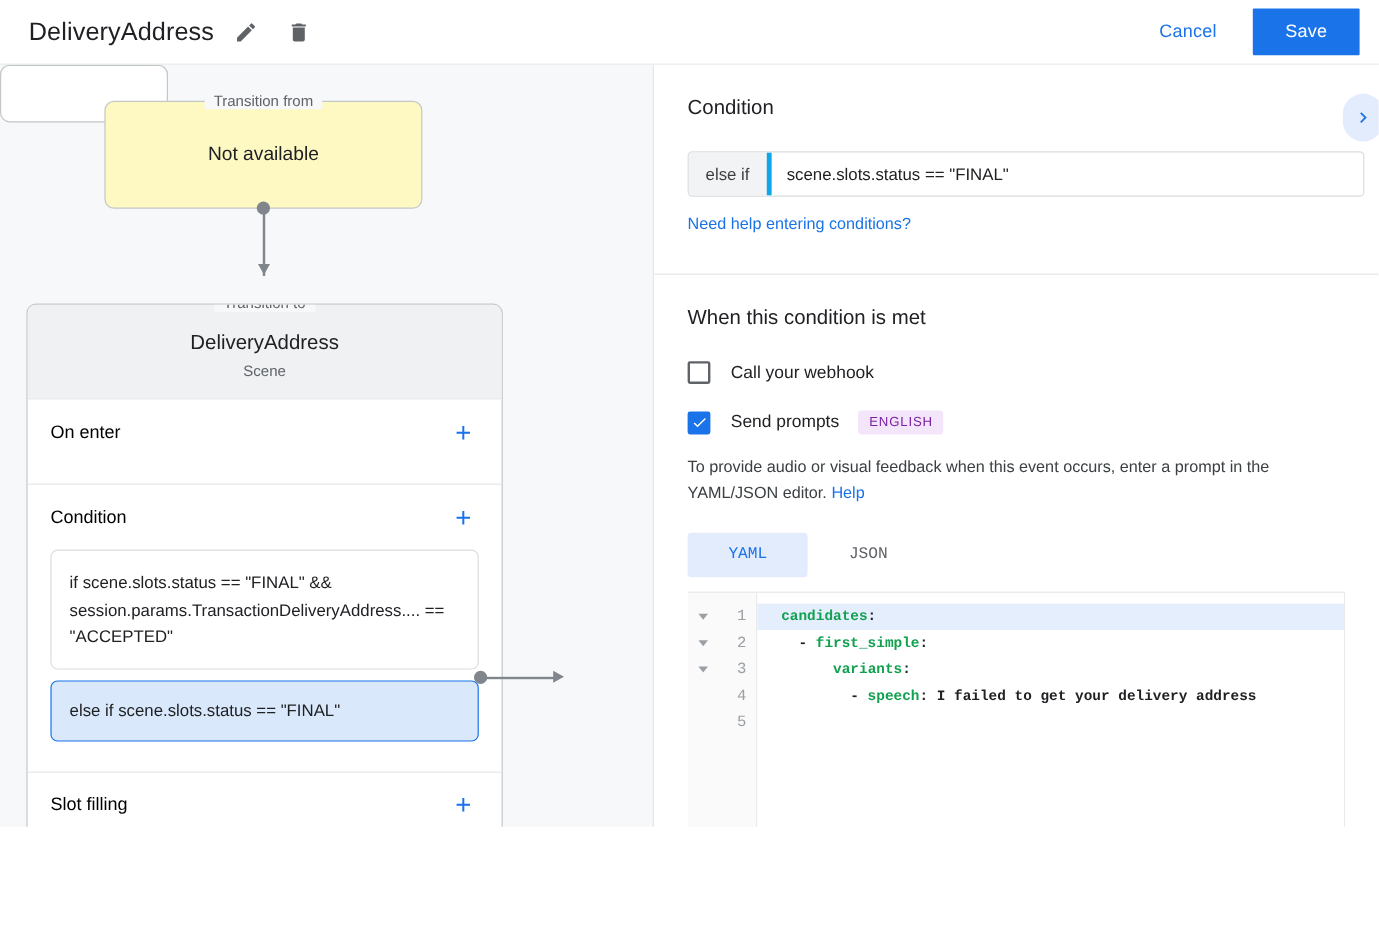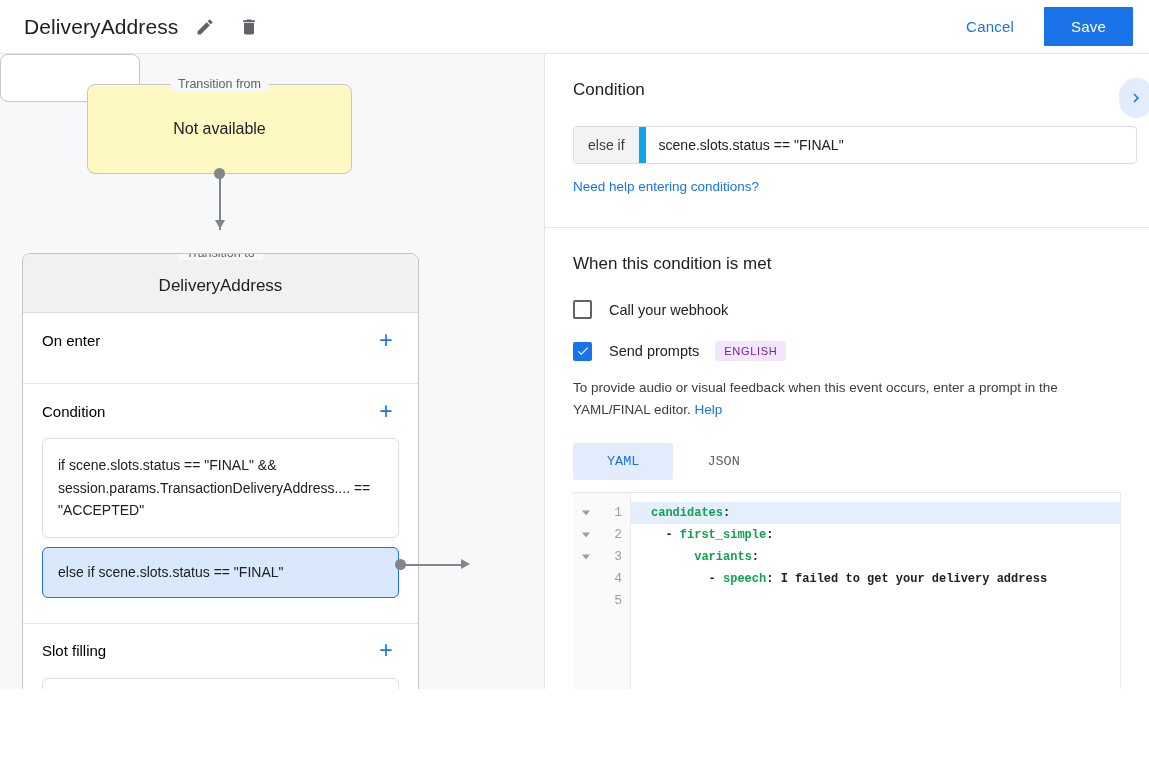"else if" .cond-prefix { border-right: 7px solid #0ea5e9 -> 4px solid #0ea5e9 }
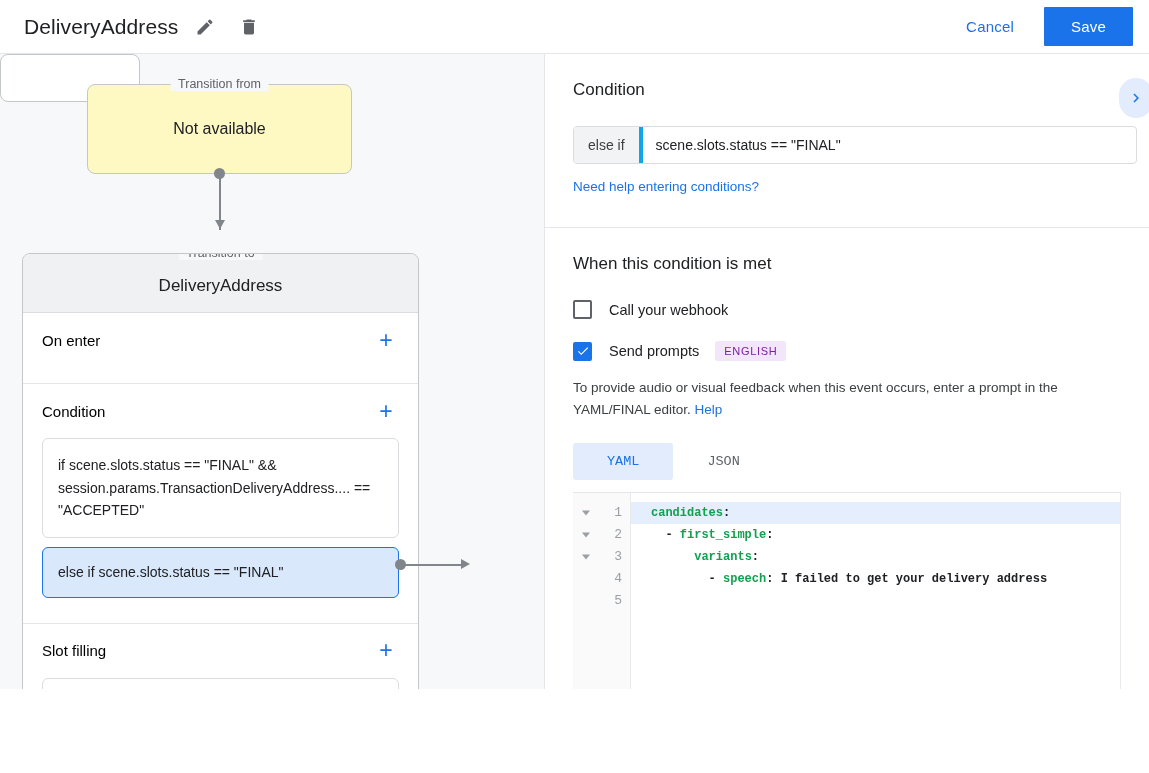"Scene" div.scene-kind { html: none -> <div>Scene</div> }
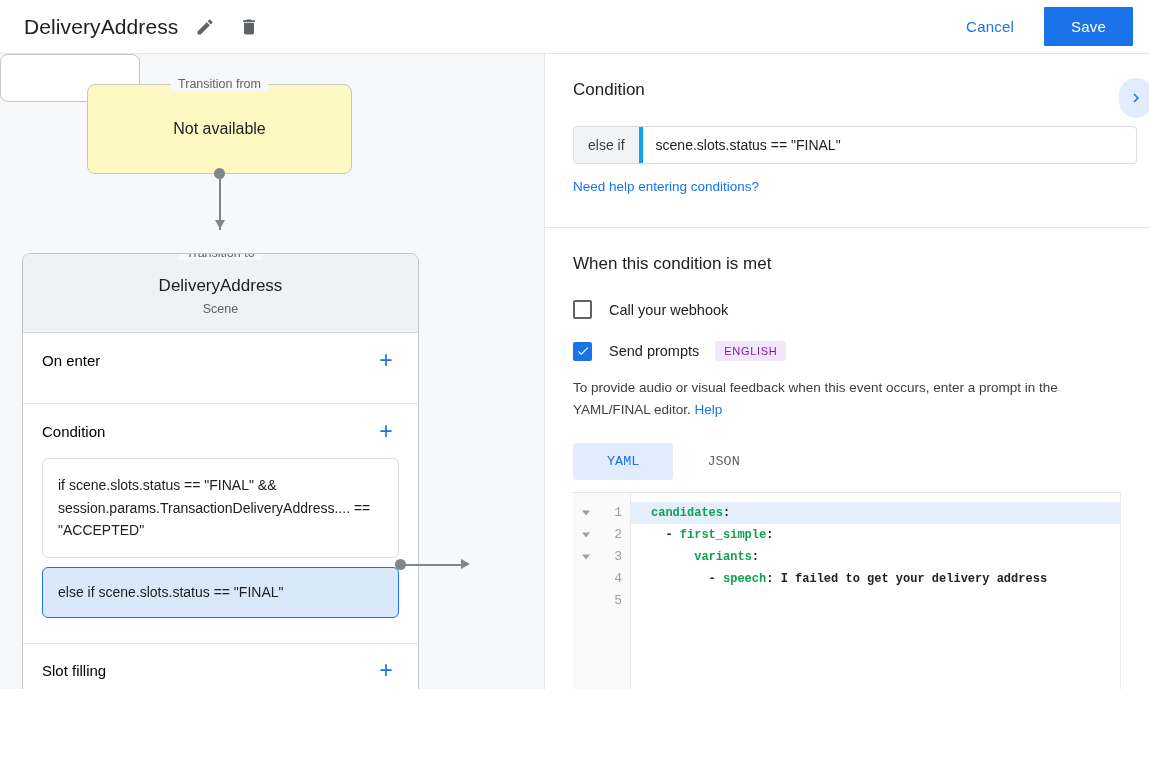"To provide audio or visual" span { text: YAML/FINAL -> YAML/JSON }
